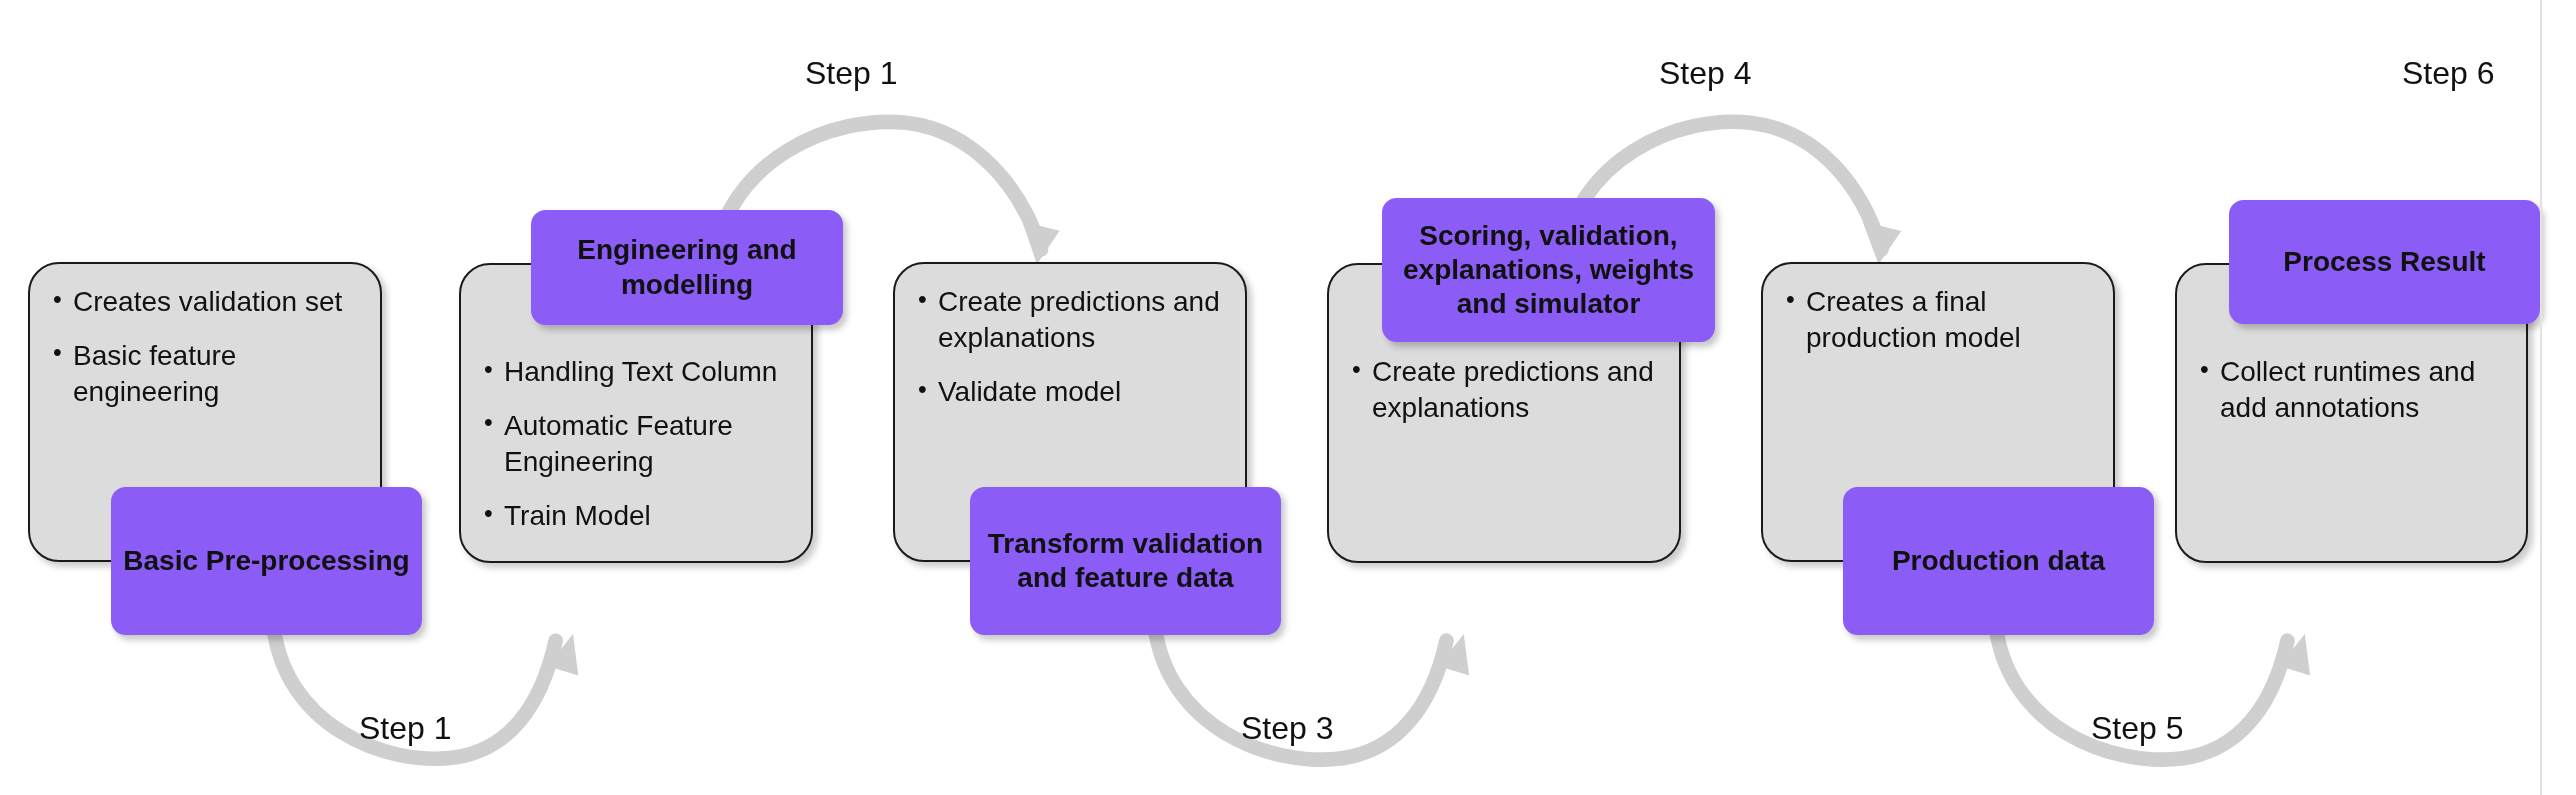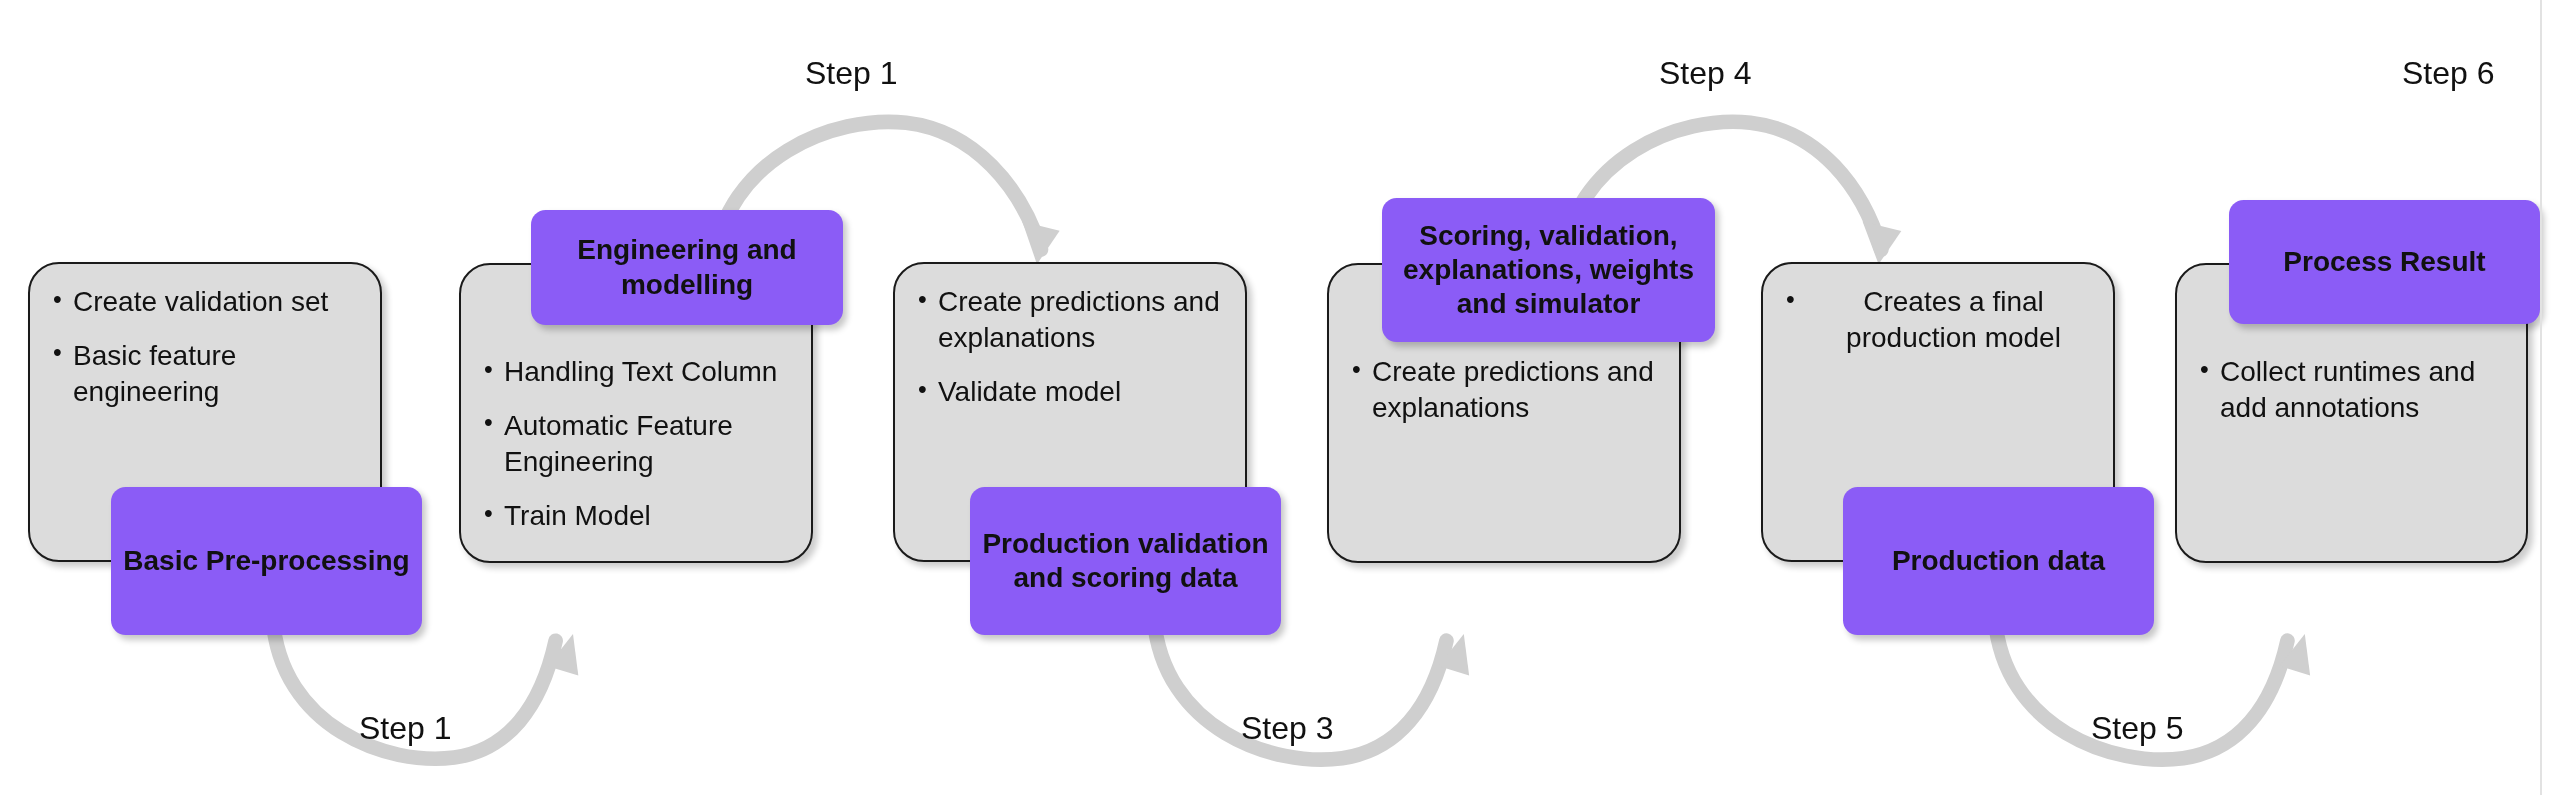"Create validation set" li { text: Create -> Creates }
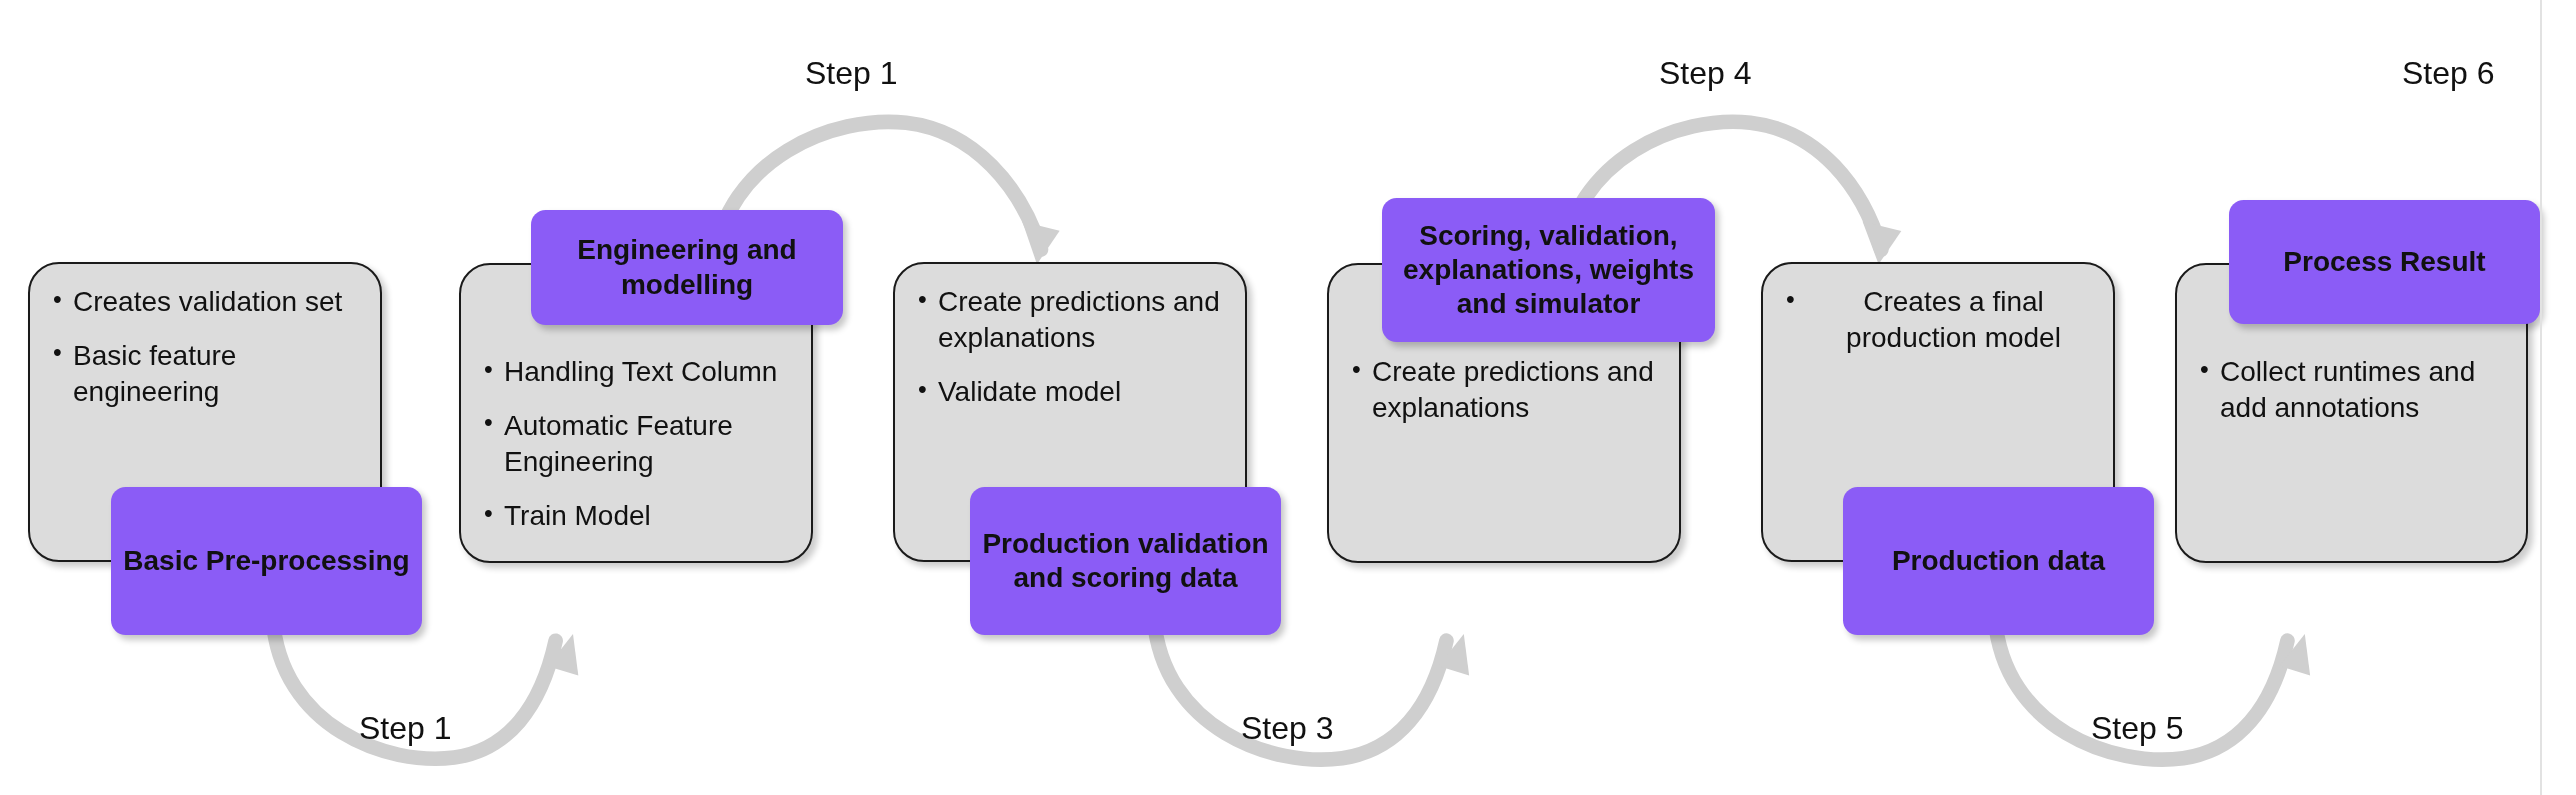"Creates a final production model" div.proc-box { text-align: center -> none }
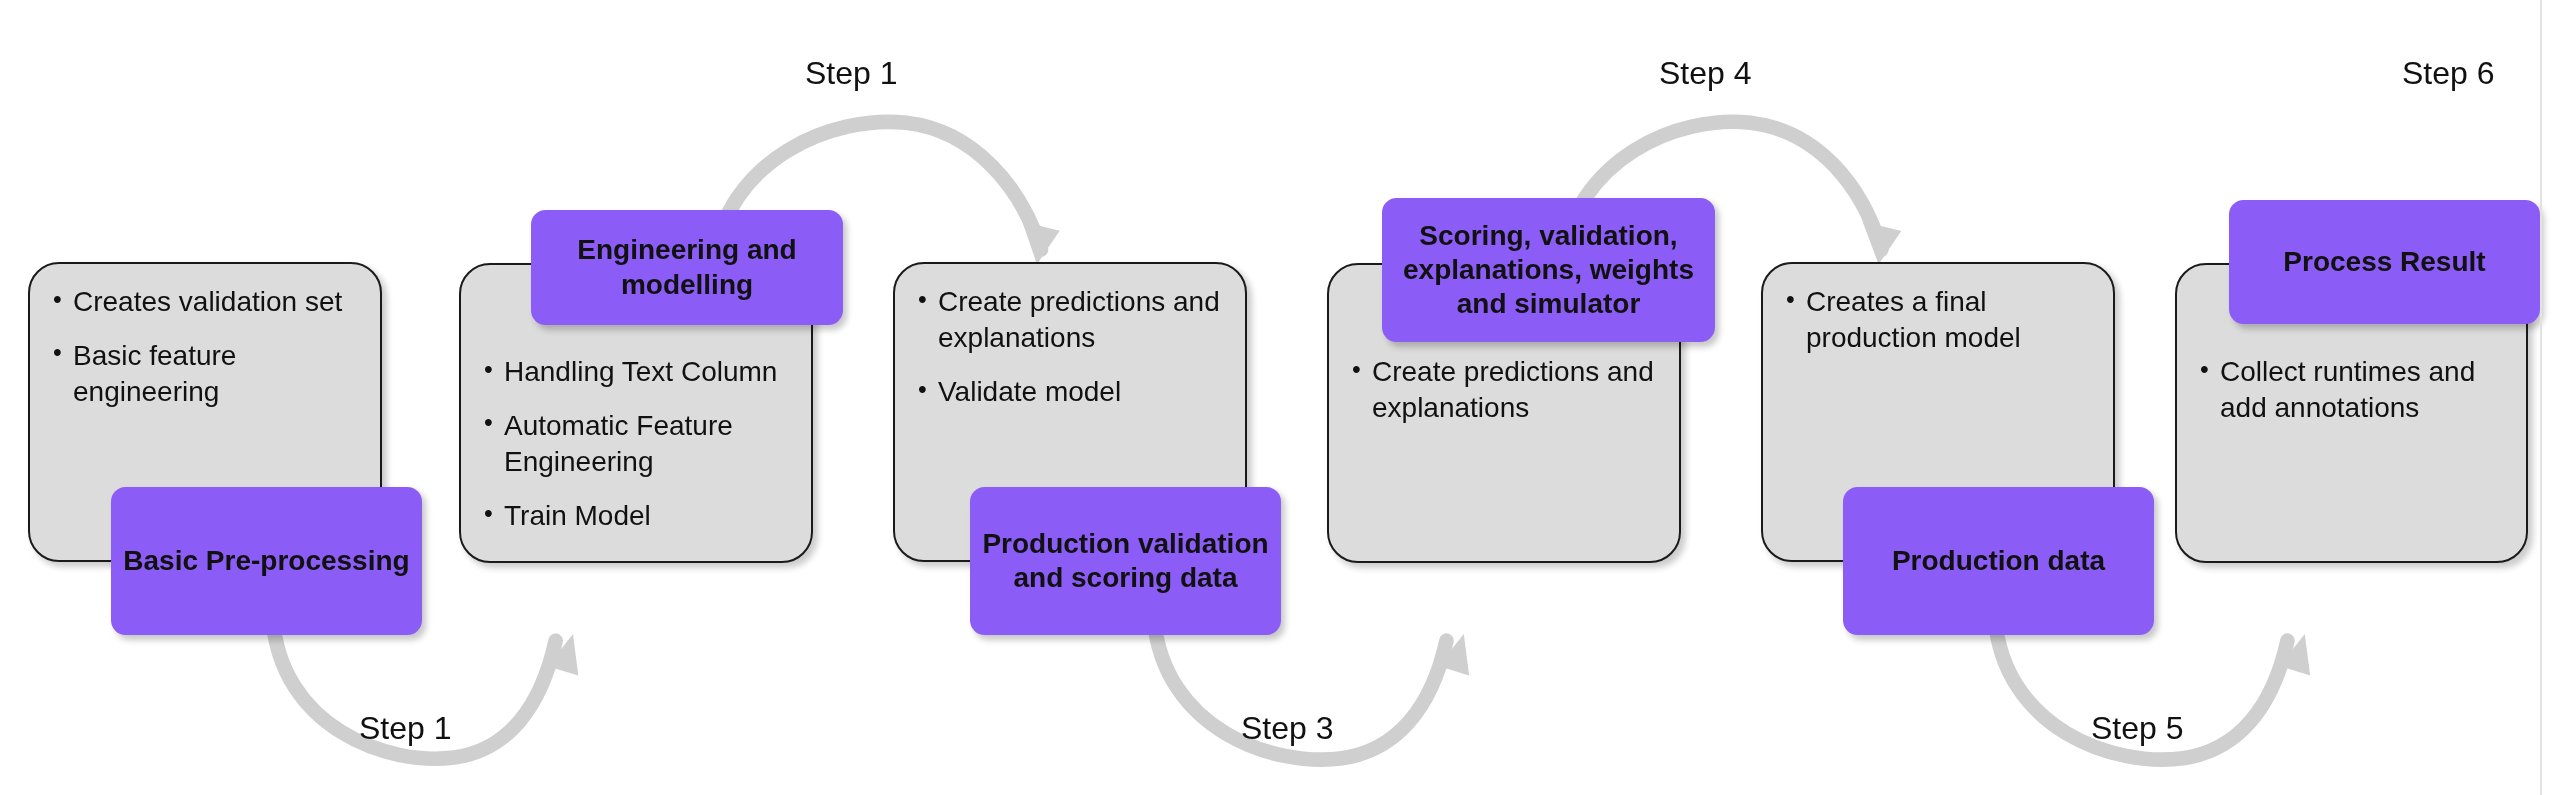"Production validation and scoring data" div.tag { text: Production validation and scoring -> Transform validation and feature }
